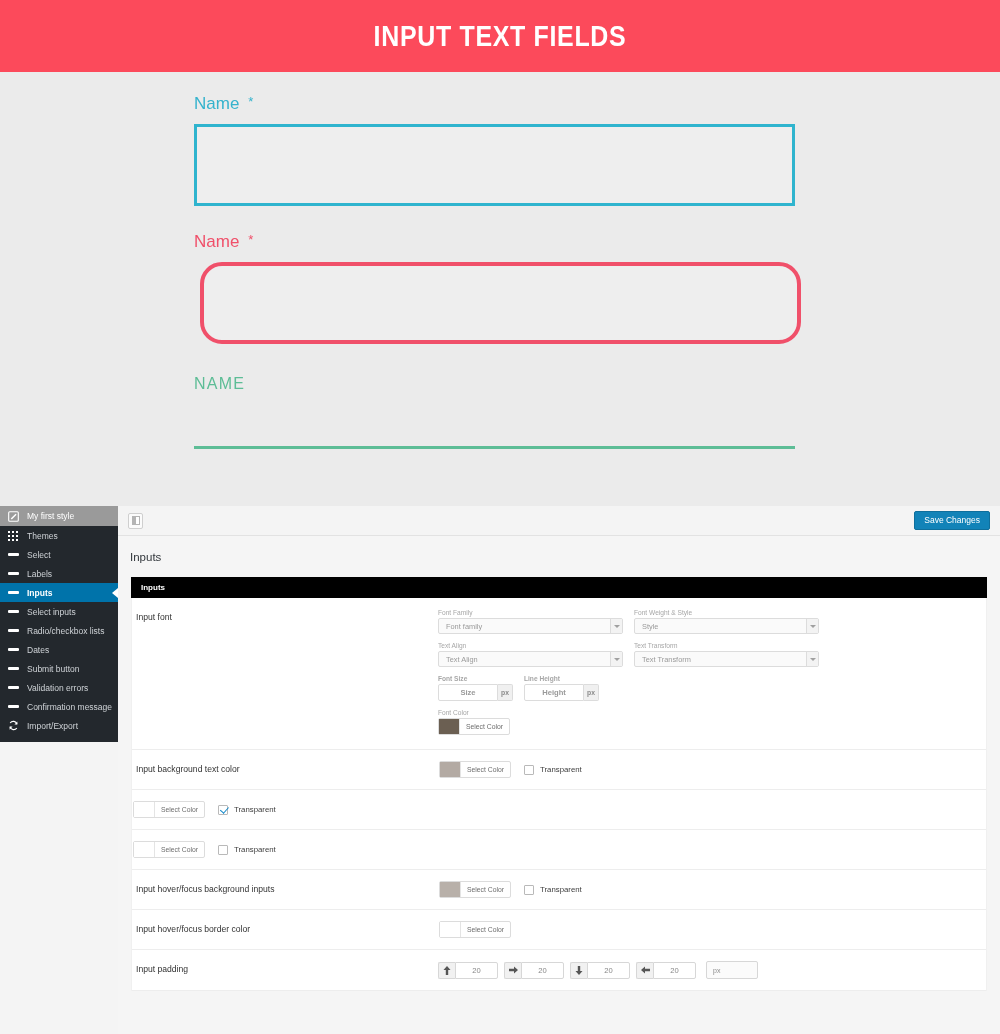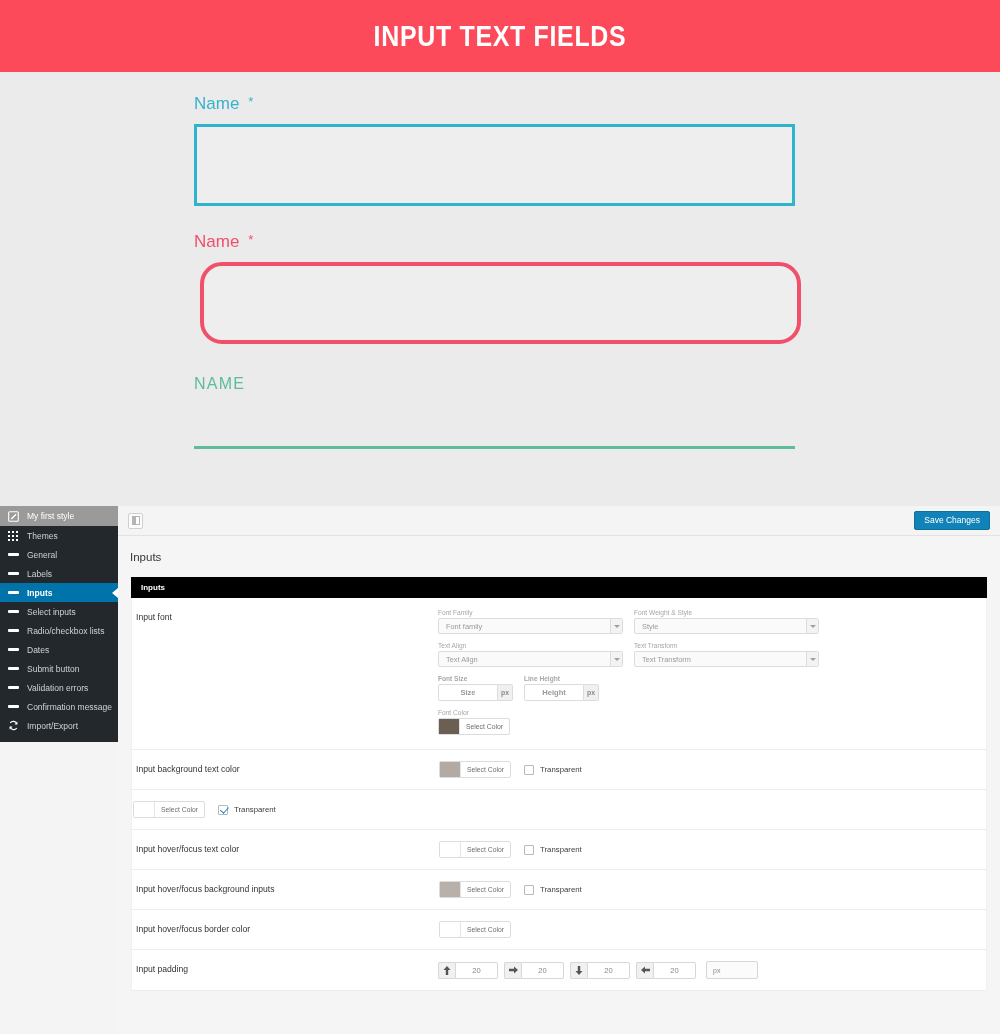"General" span { text: General -> Select }
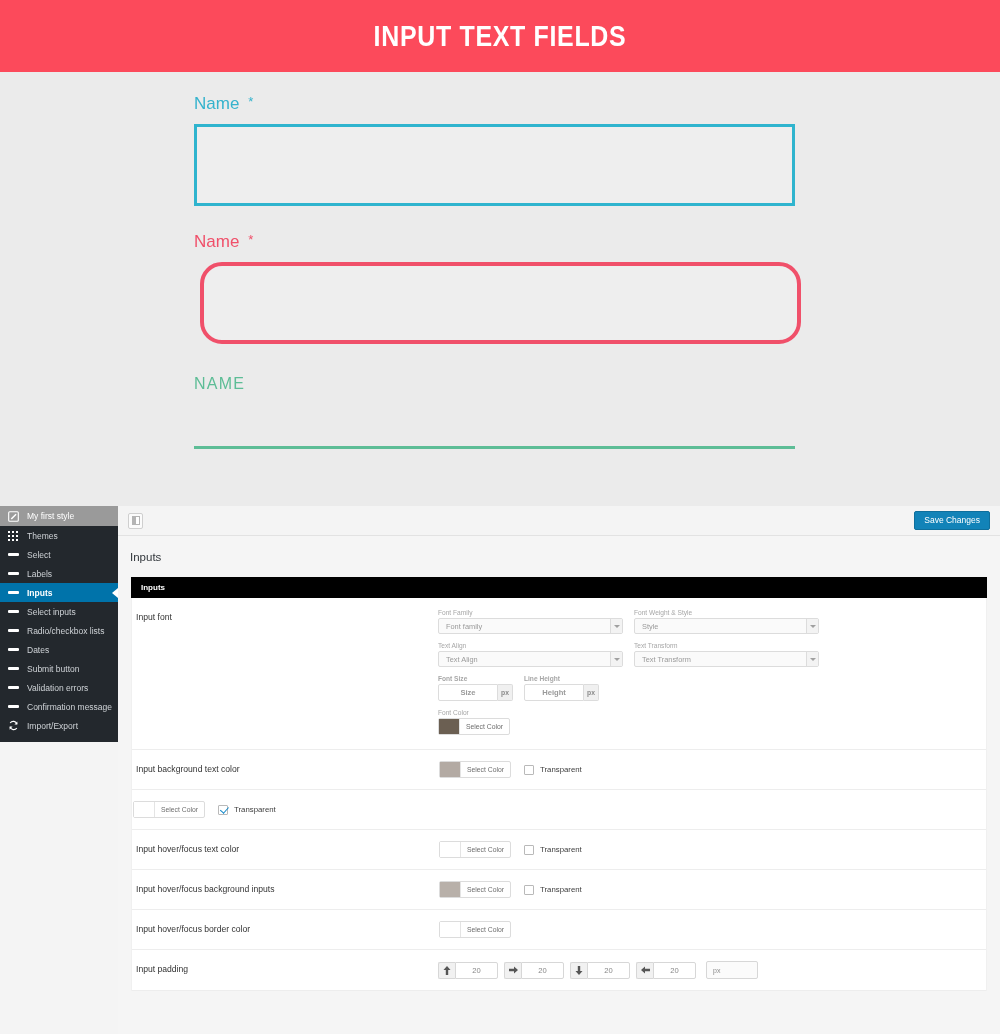"Input hover/focus text color" div.row-label { html: <div>Input hover/focus text color</div> -> none }
